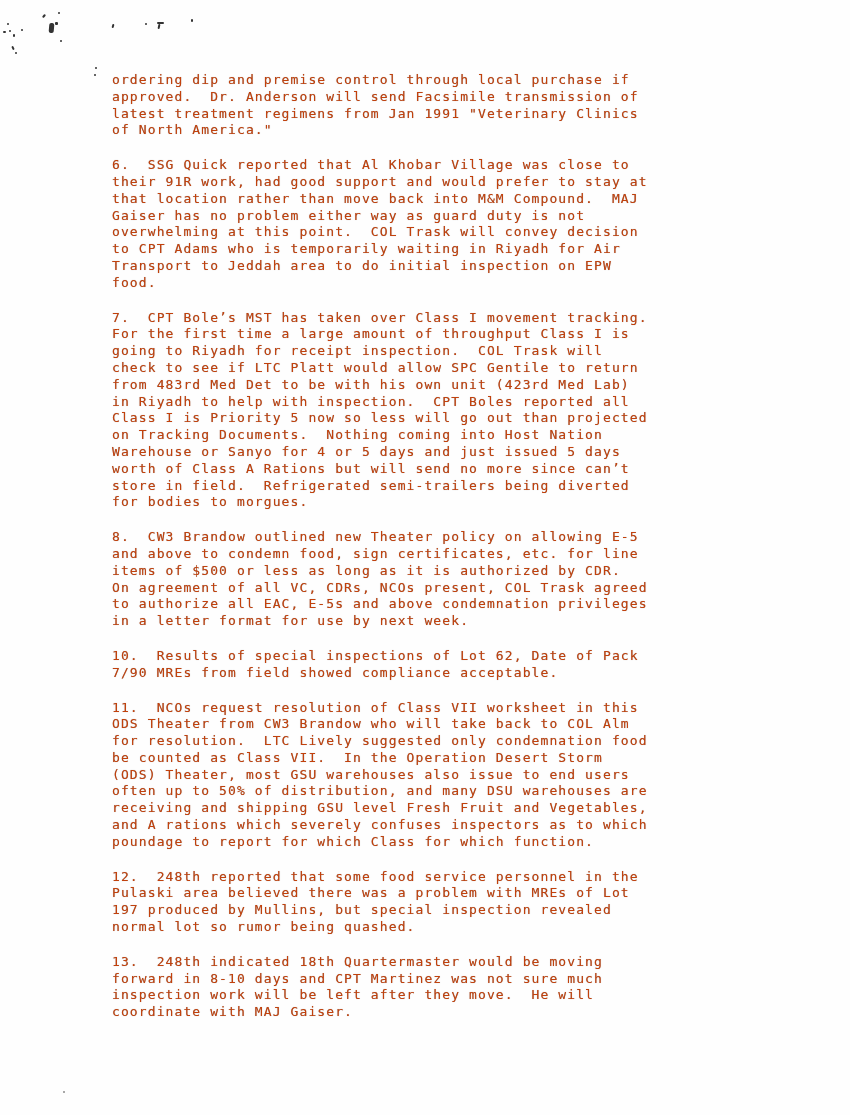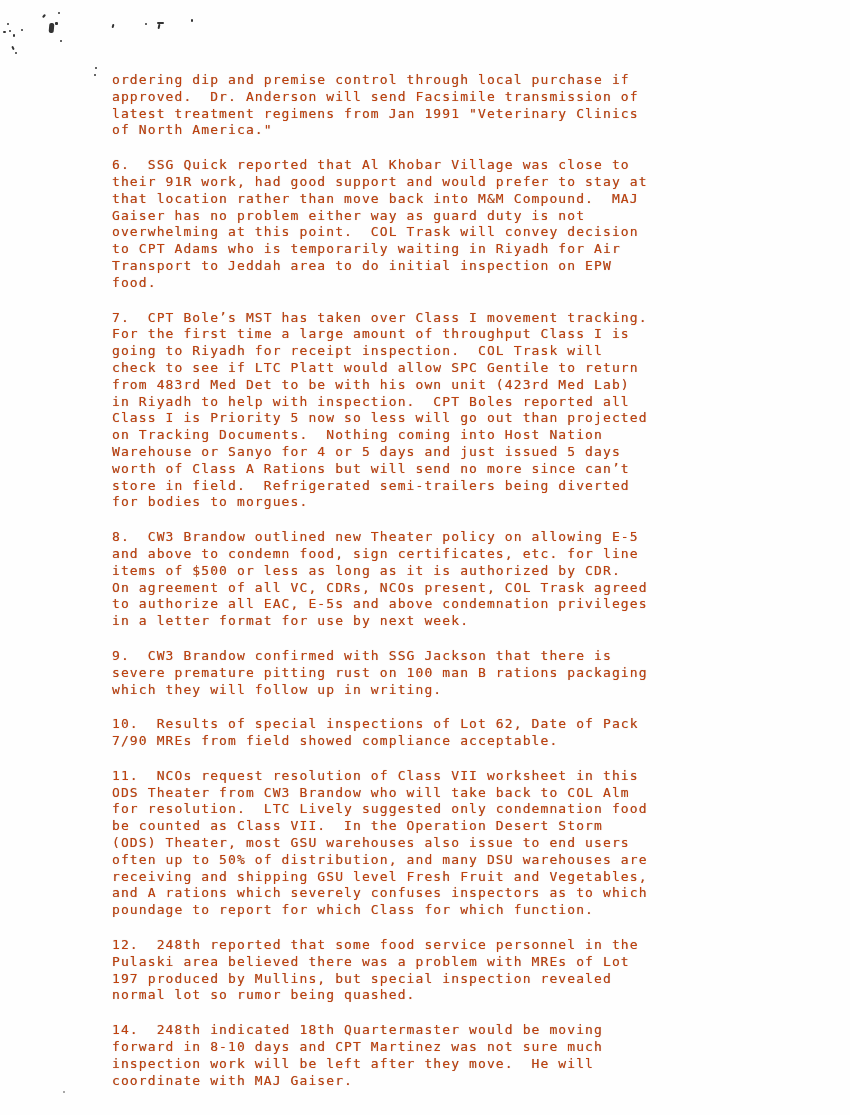"9. CW3 Brandow confirmed with" p.para { html: <p>9. CW3 Brandow confirmed with SSG Jackson that there is severe premature pitting rust on 100 man B rations packaging which they will follow up in writing.</p> -> none }
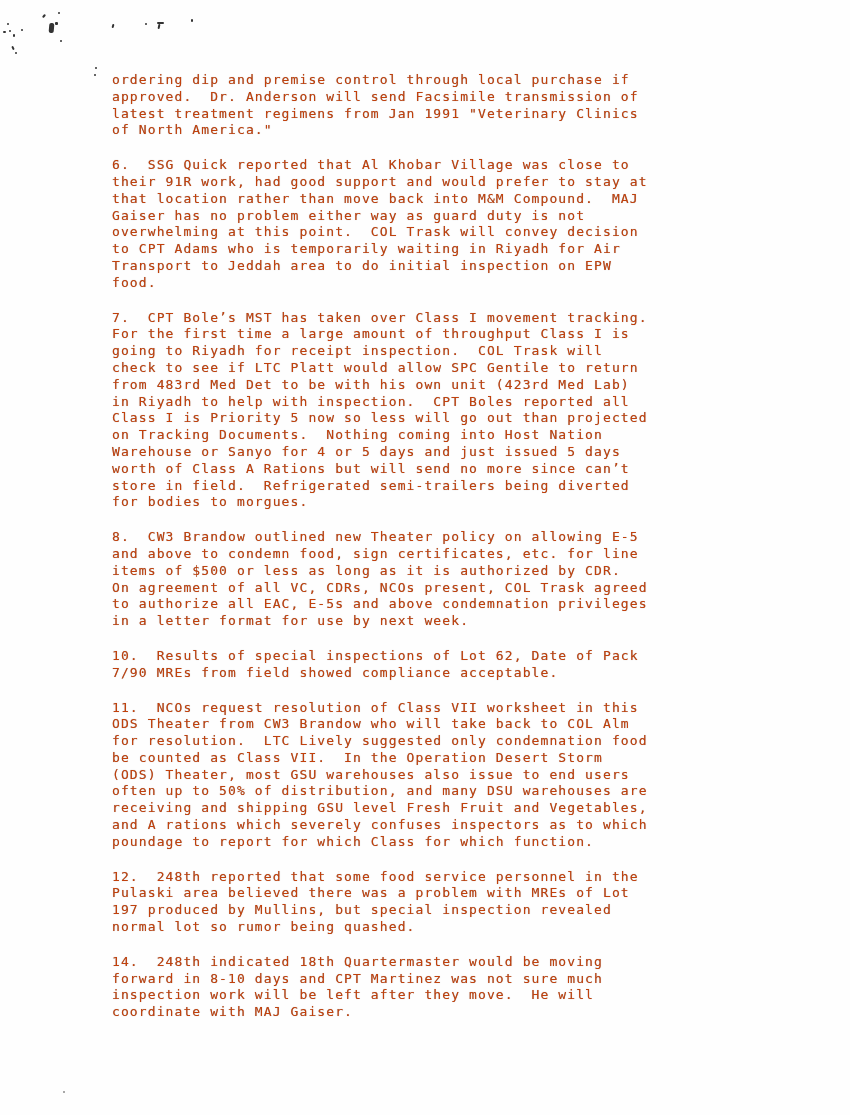"14. 248th indicated 18th Quartermaster" p.para { text: 14 -> 13 }
